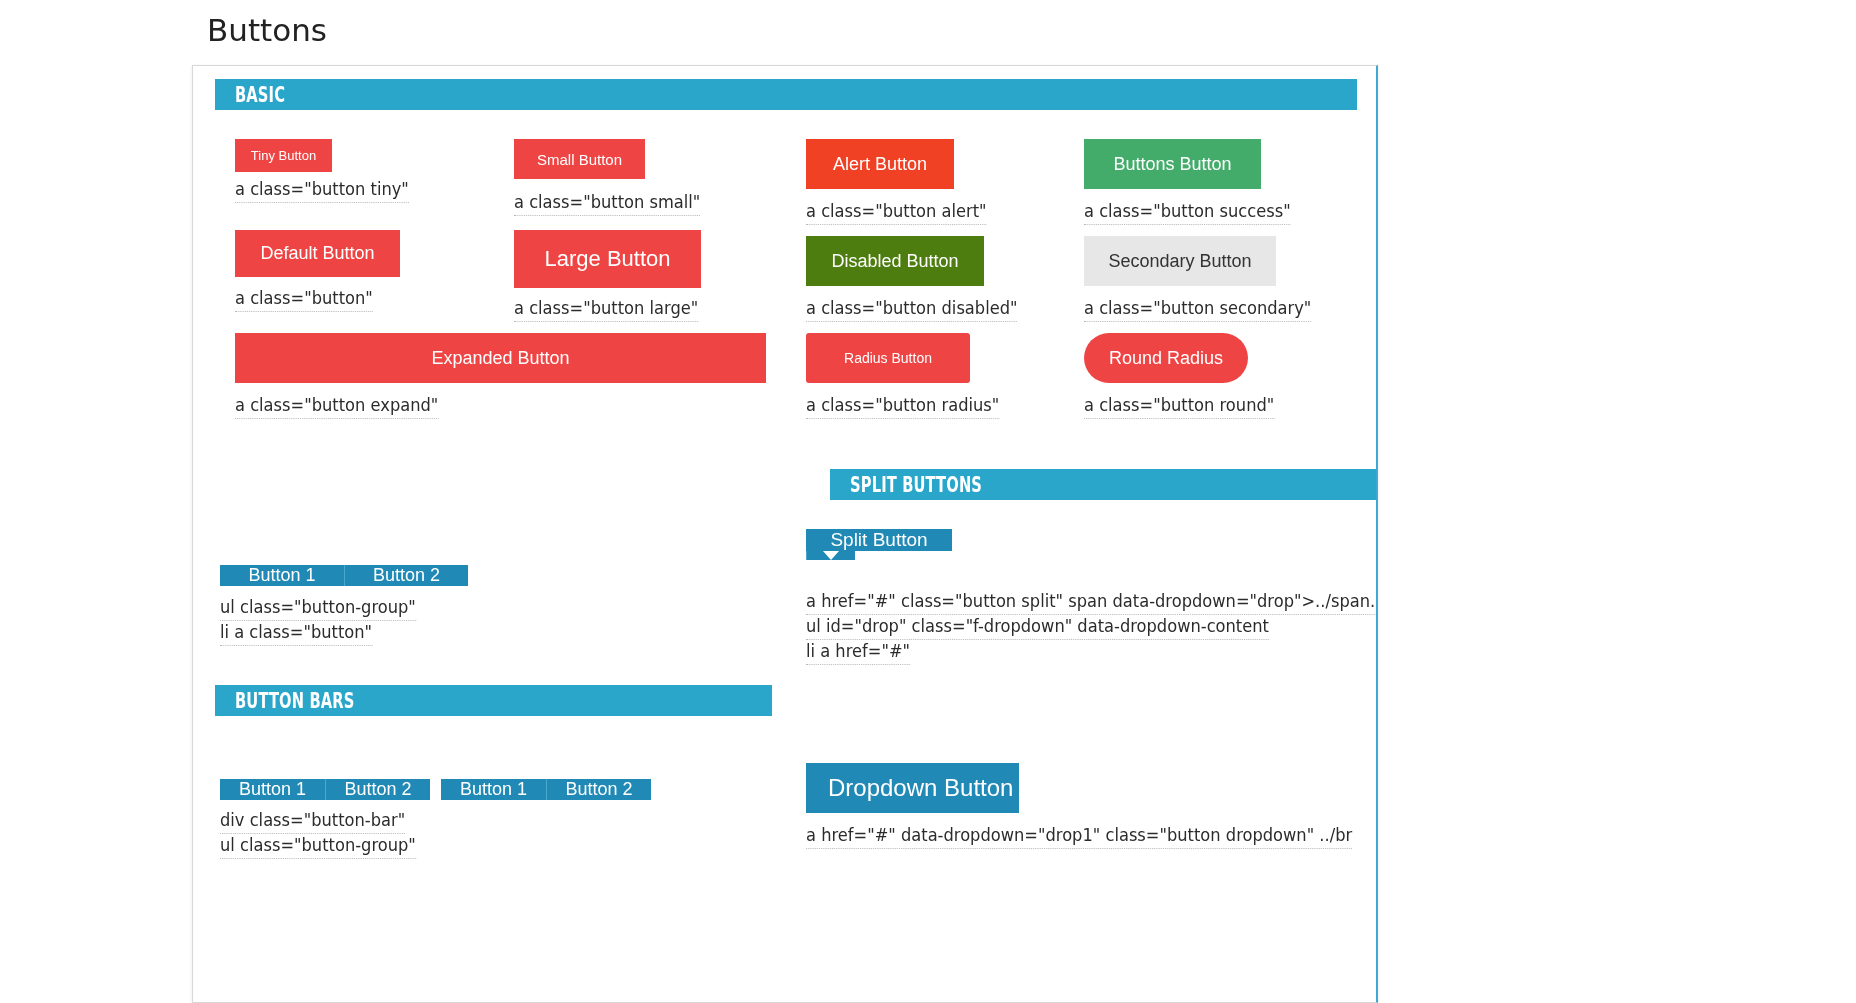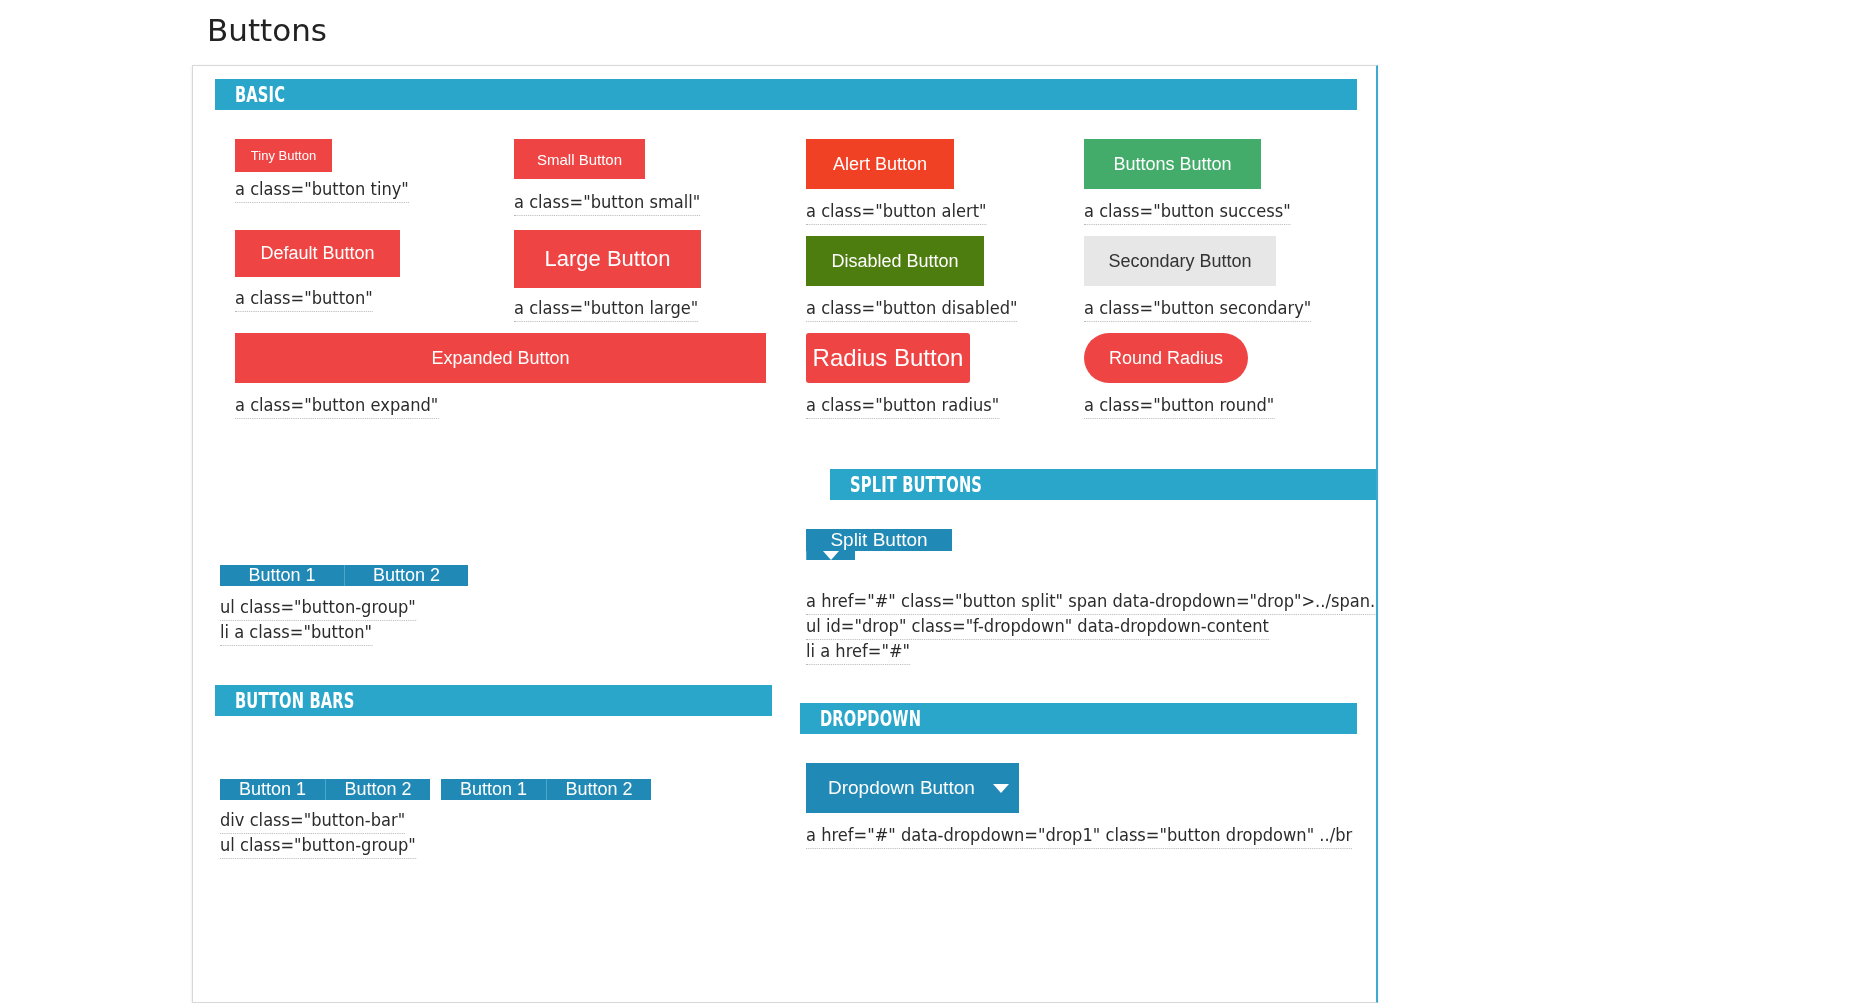"Radius Button" div.btn { font-size: 24px -> 14px }
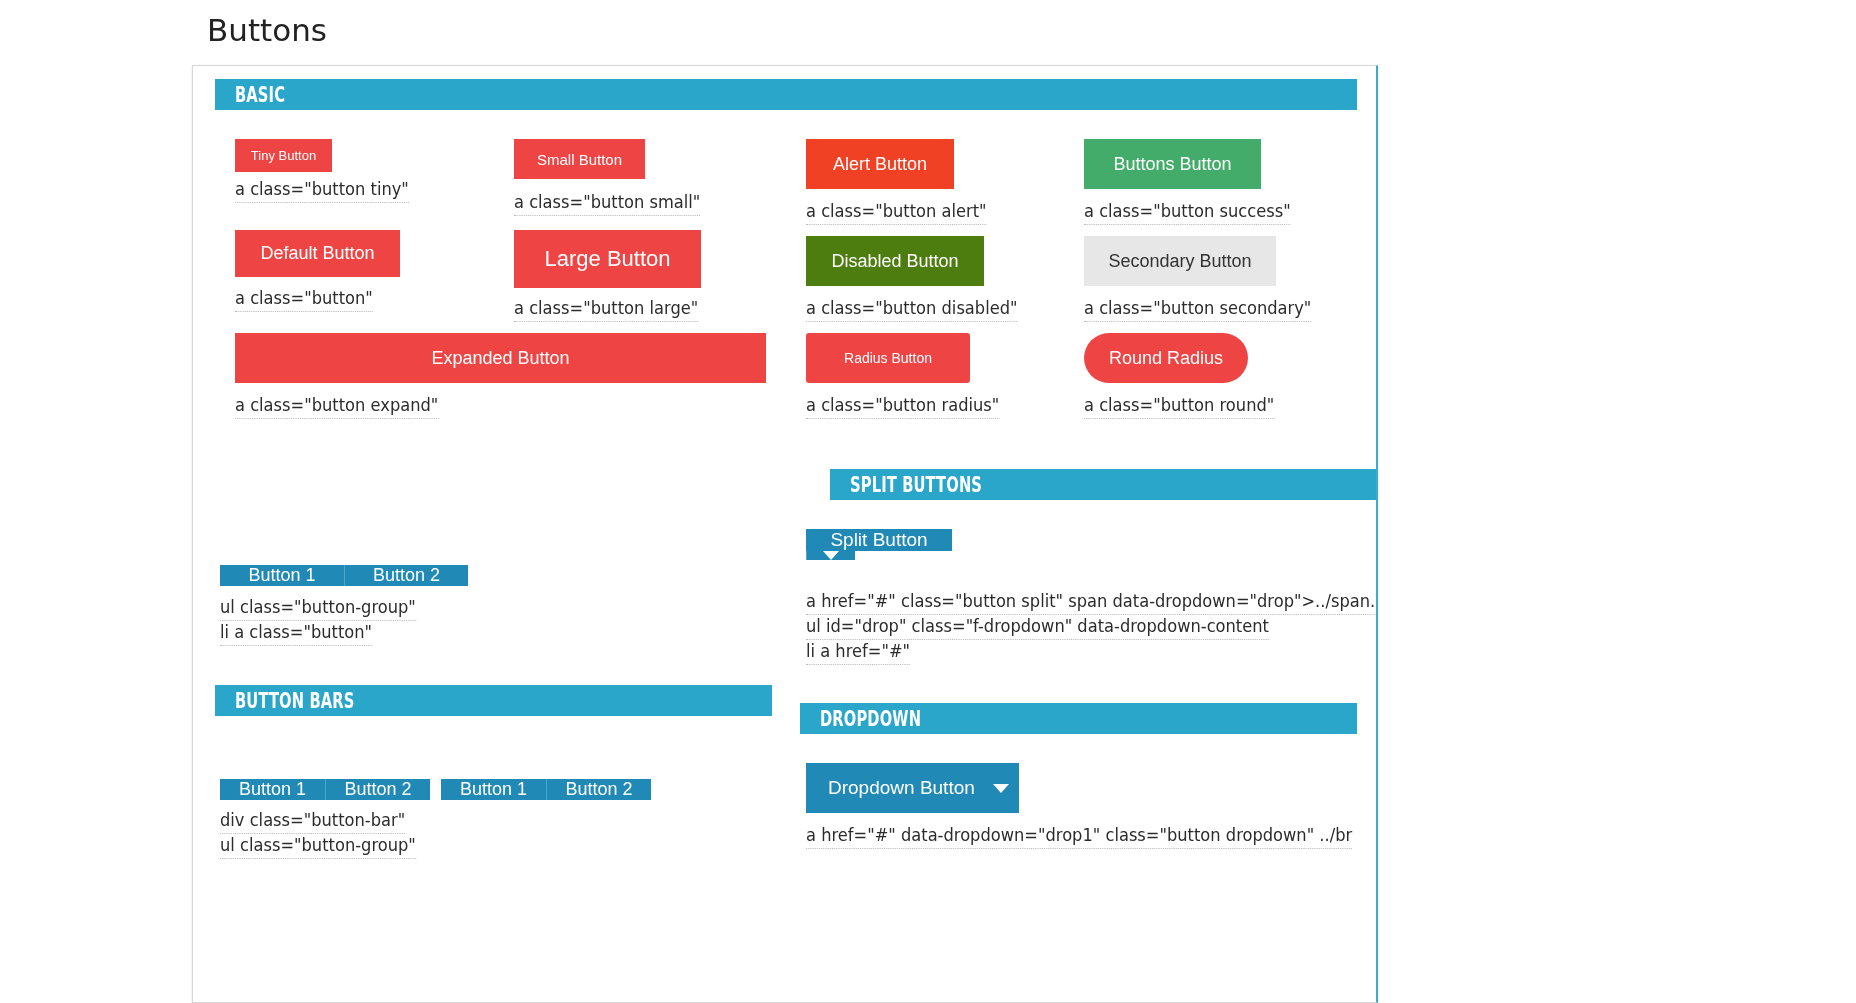"DROPDOWN" div.sec-head-wrap { html: <div> <div>DROPDOWN</div> </div> -> none }
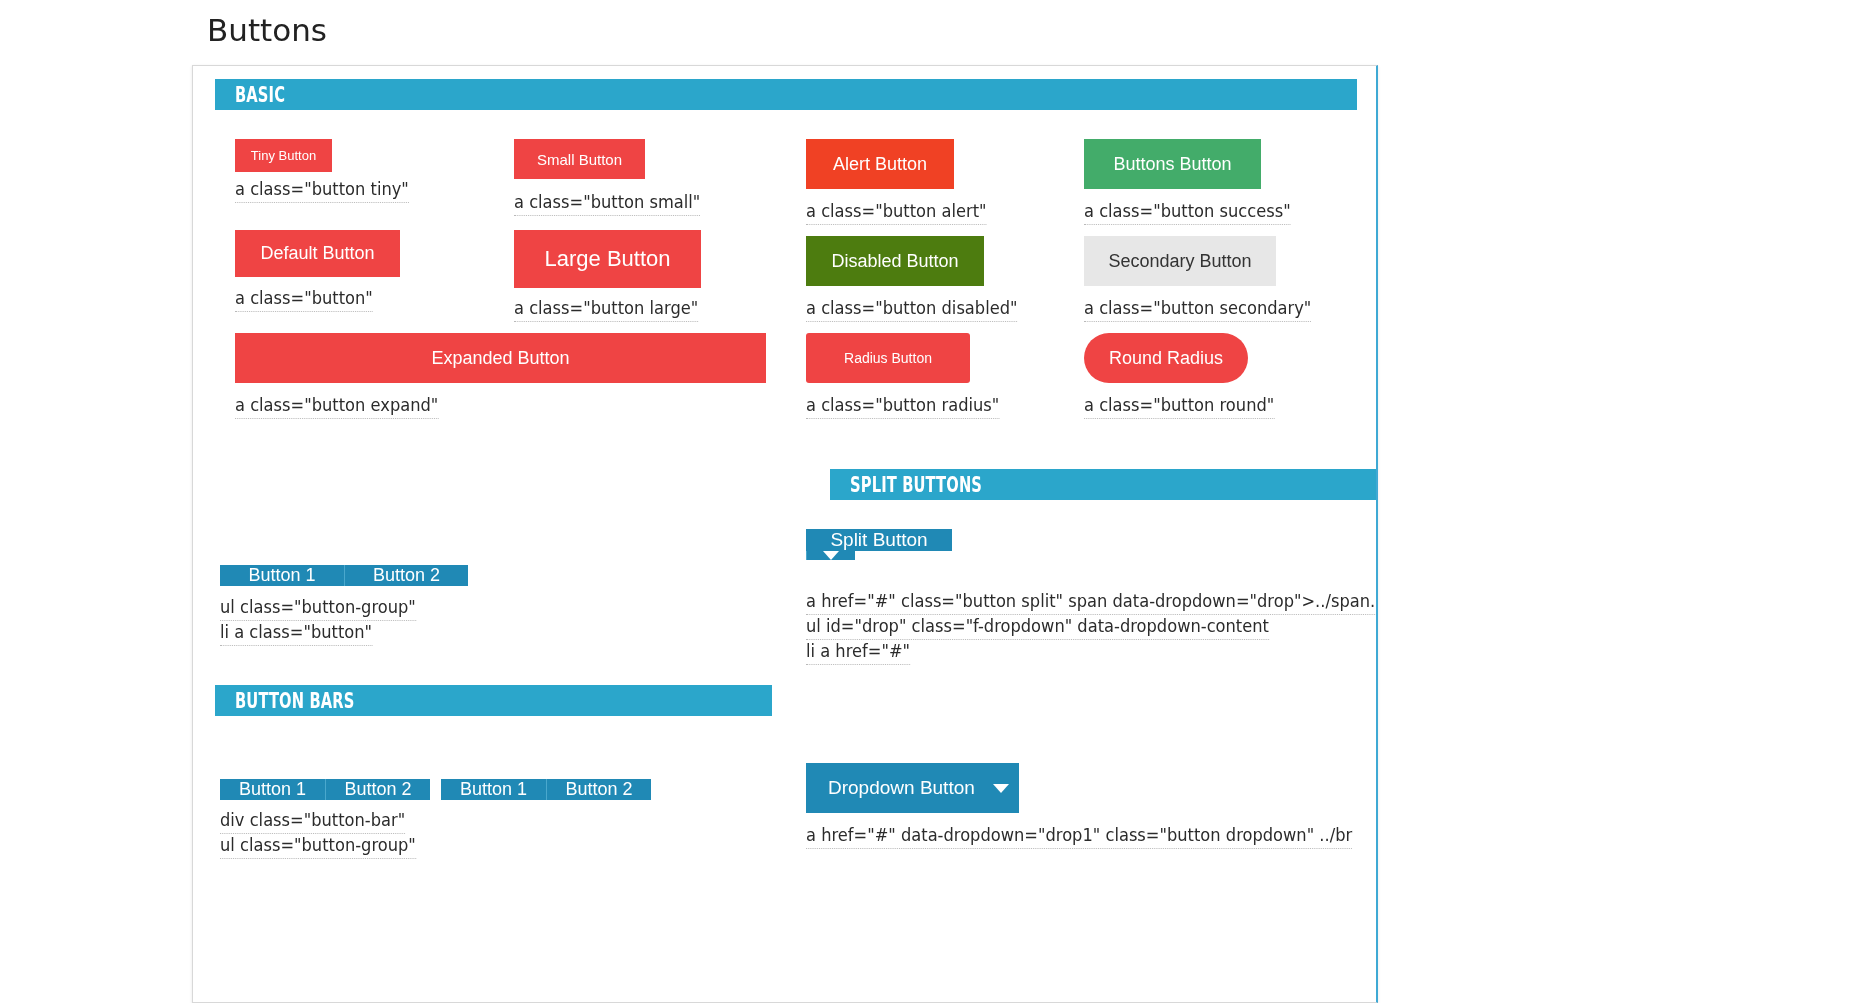"Dropdown Button" .dropbtn { font-size: 19px -> 24px }
